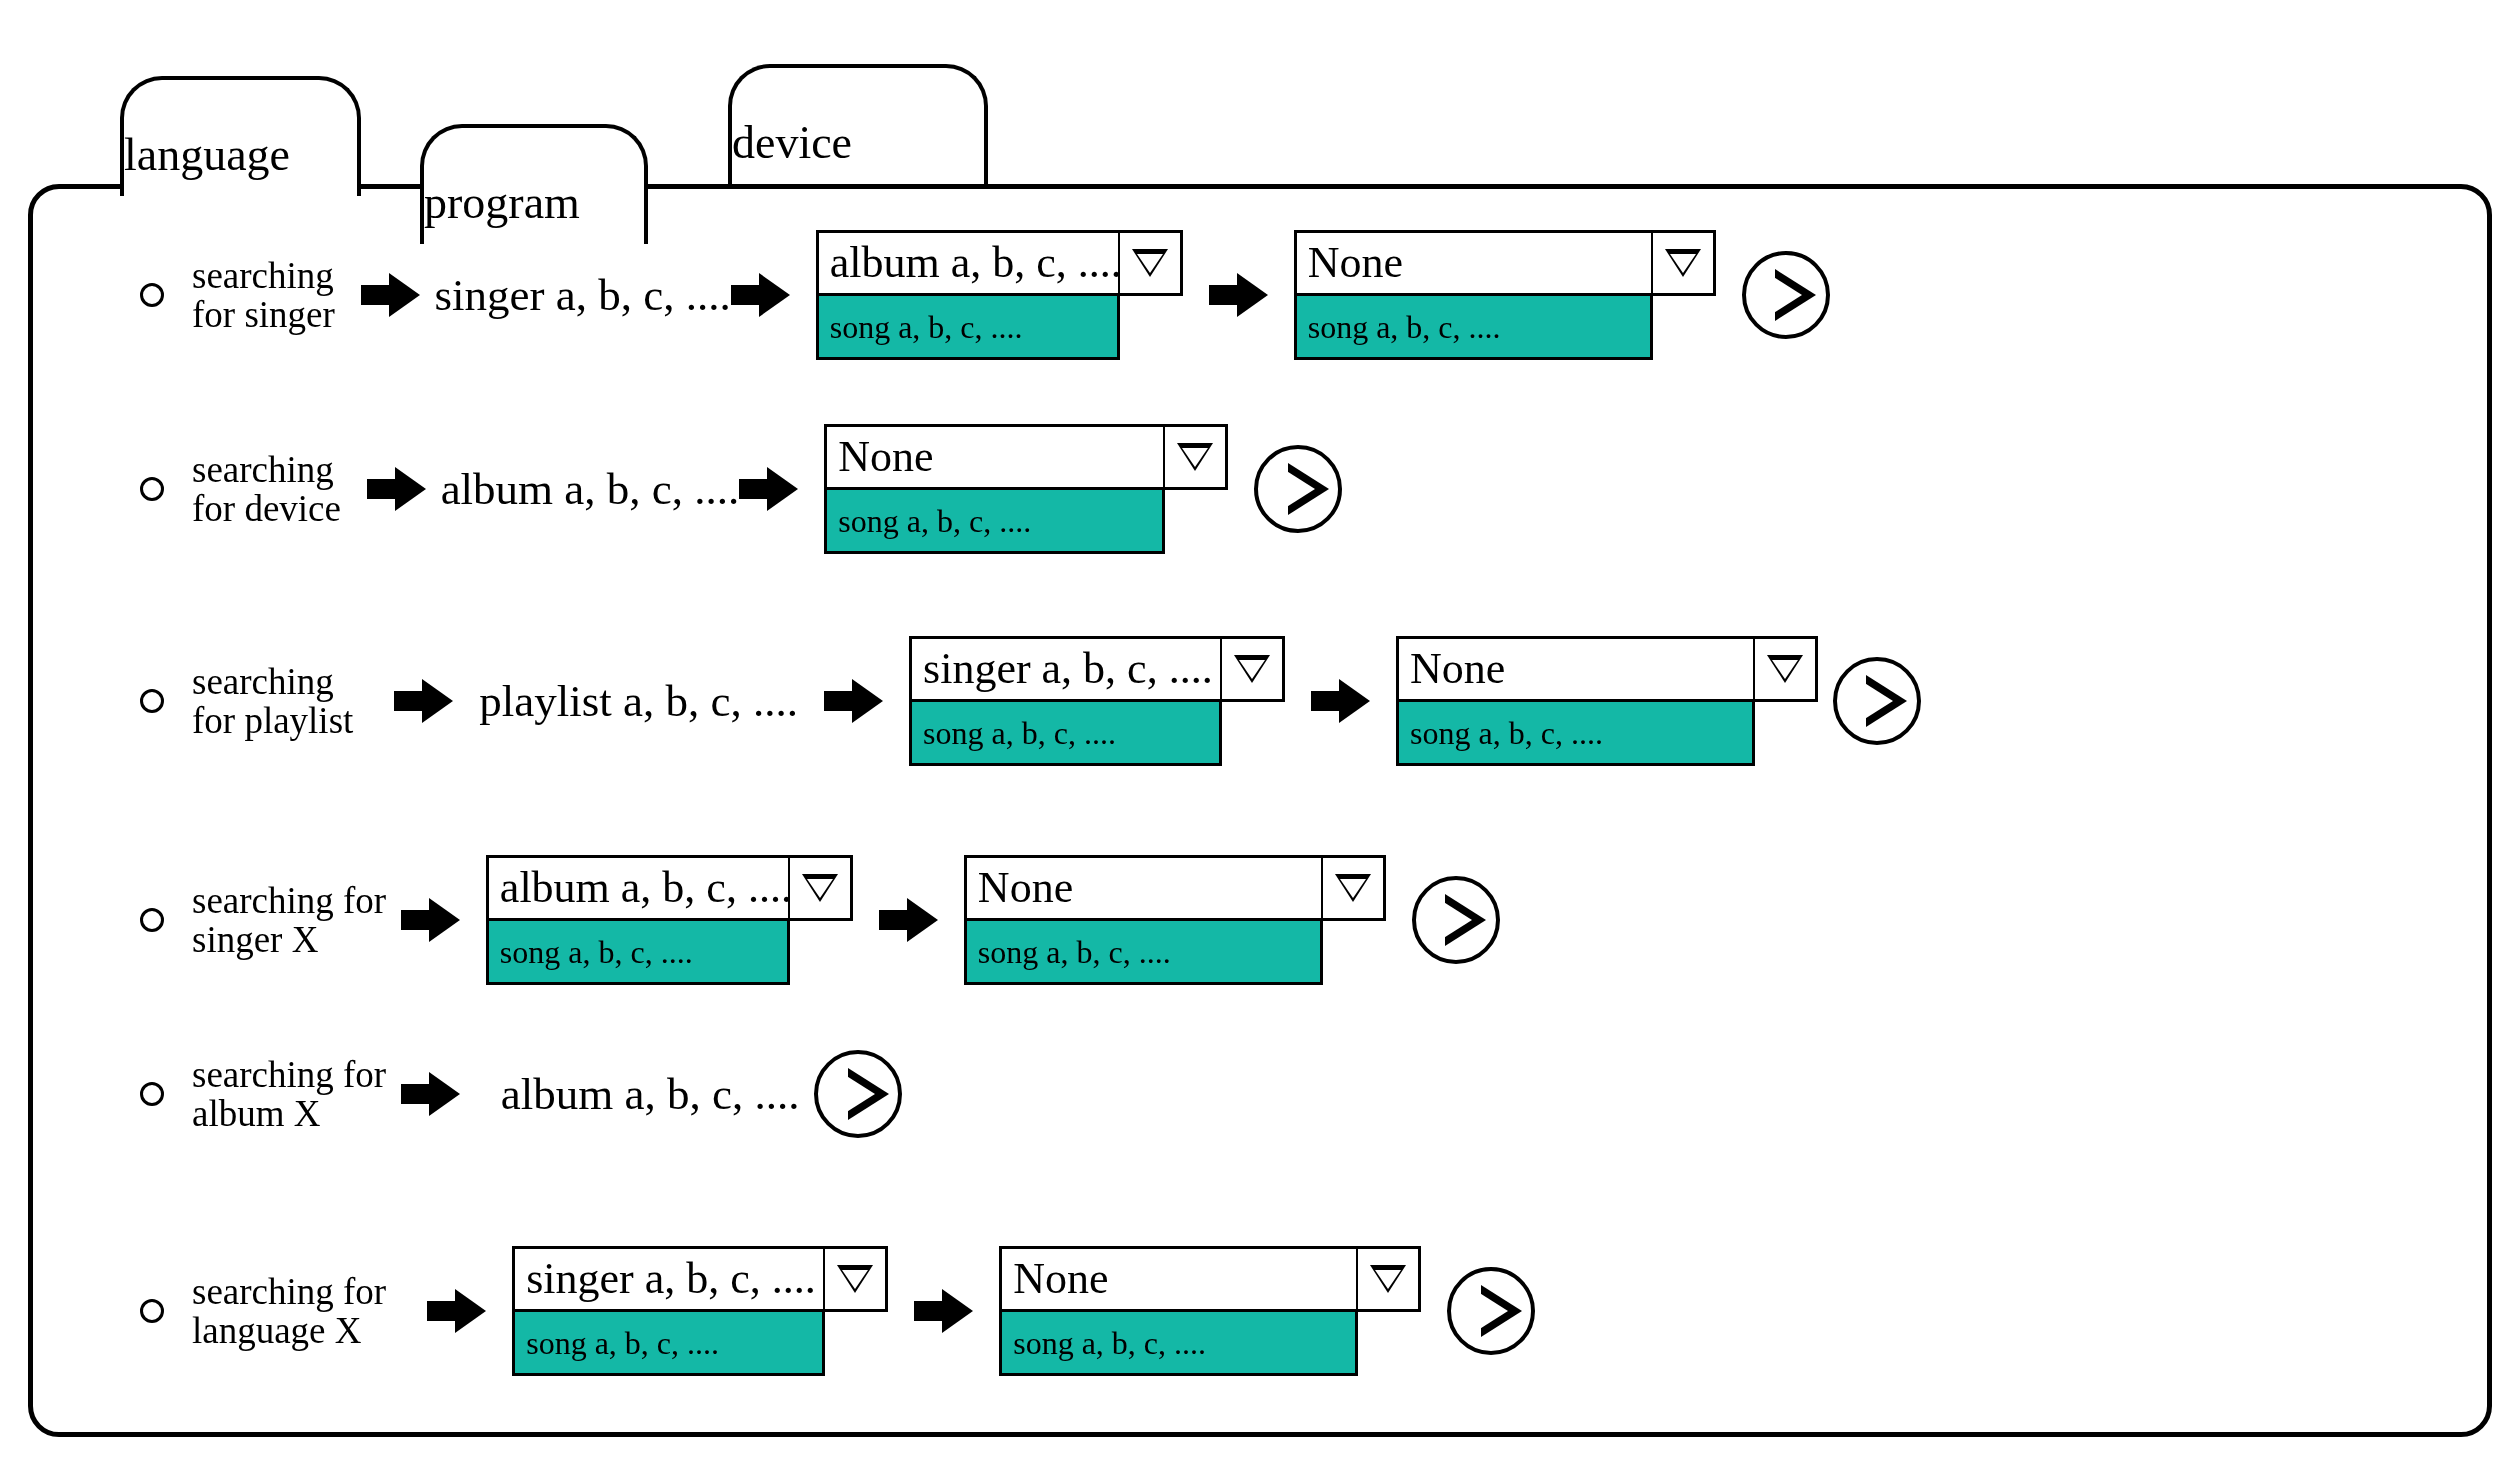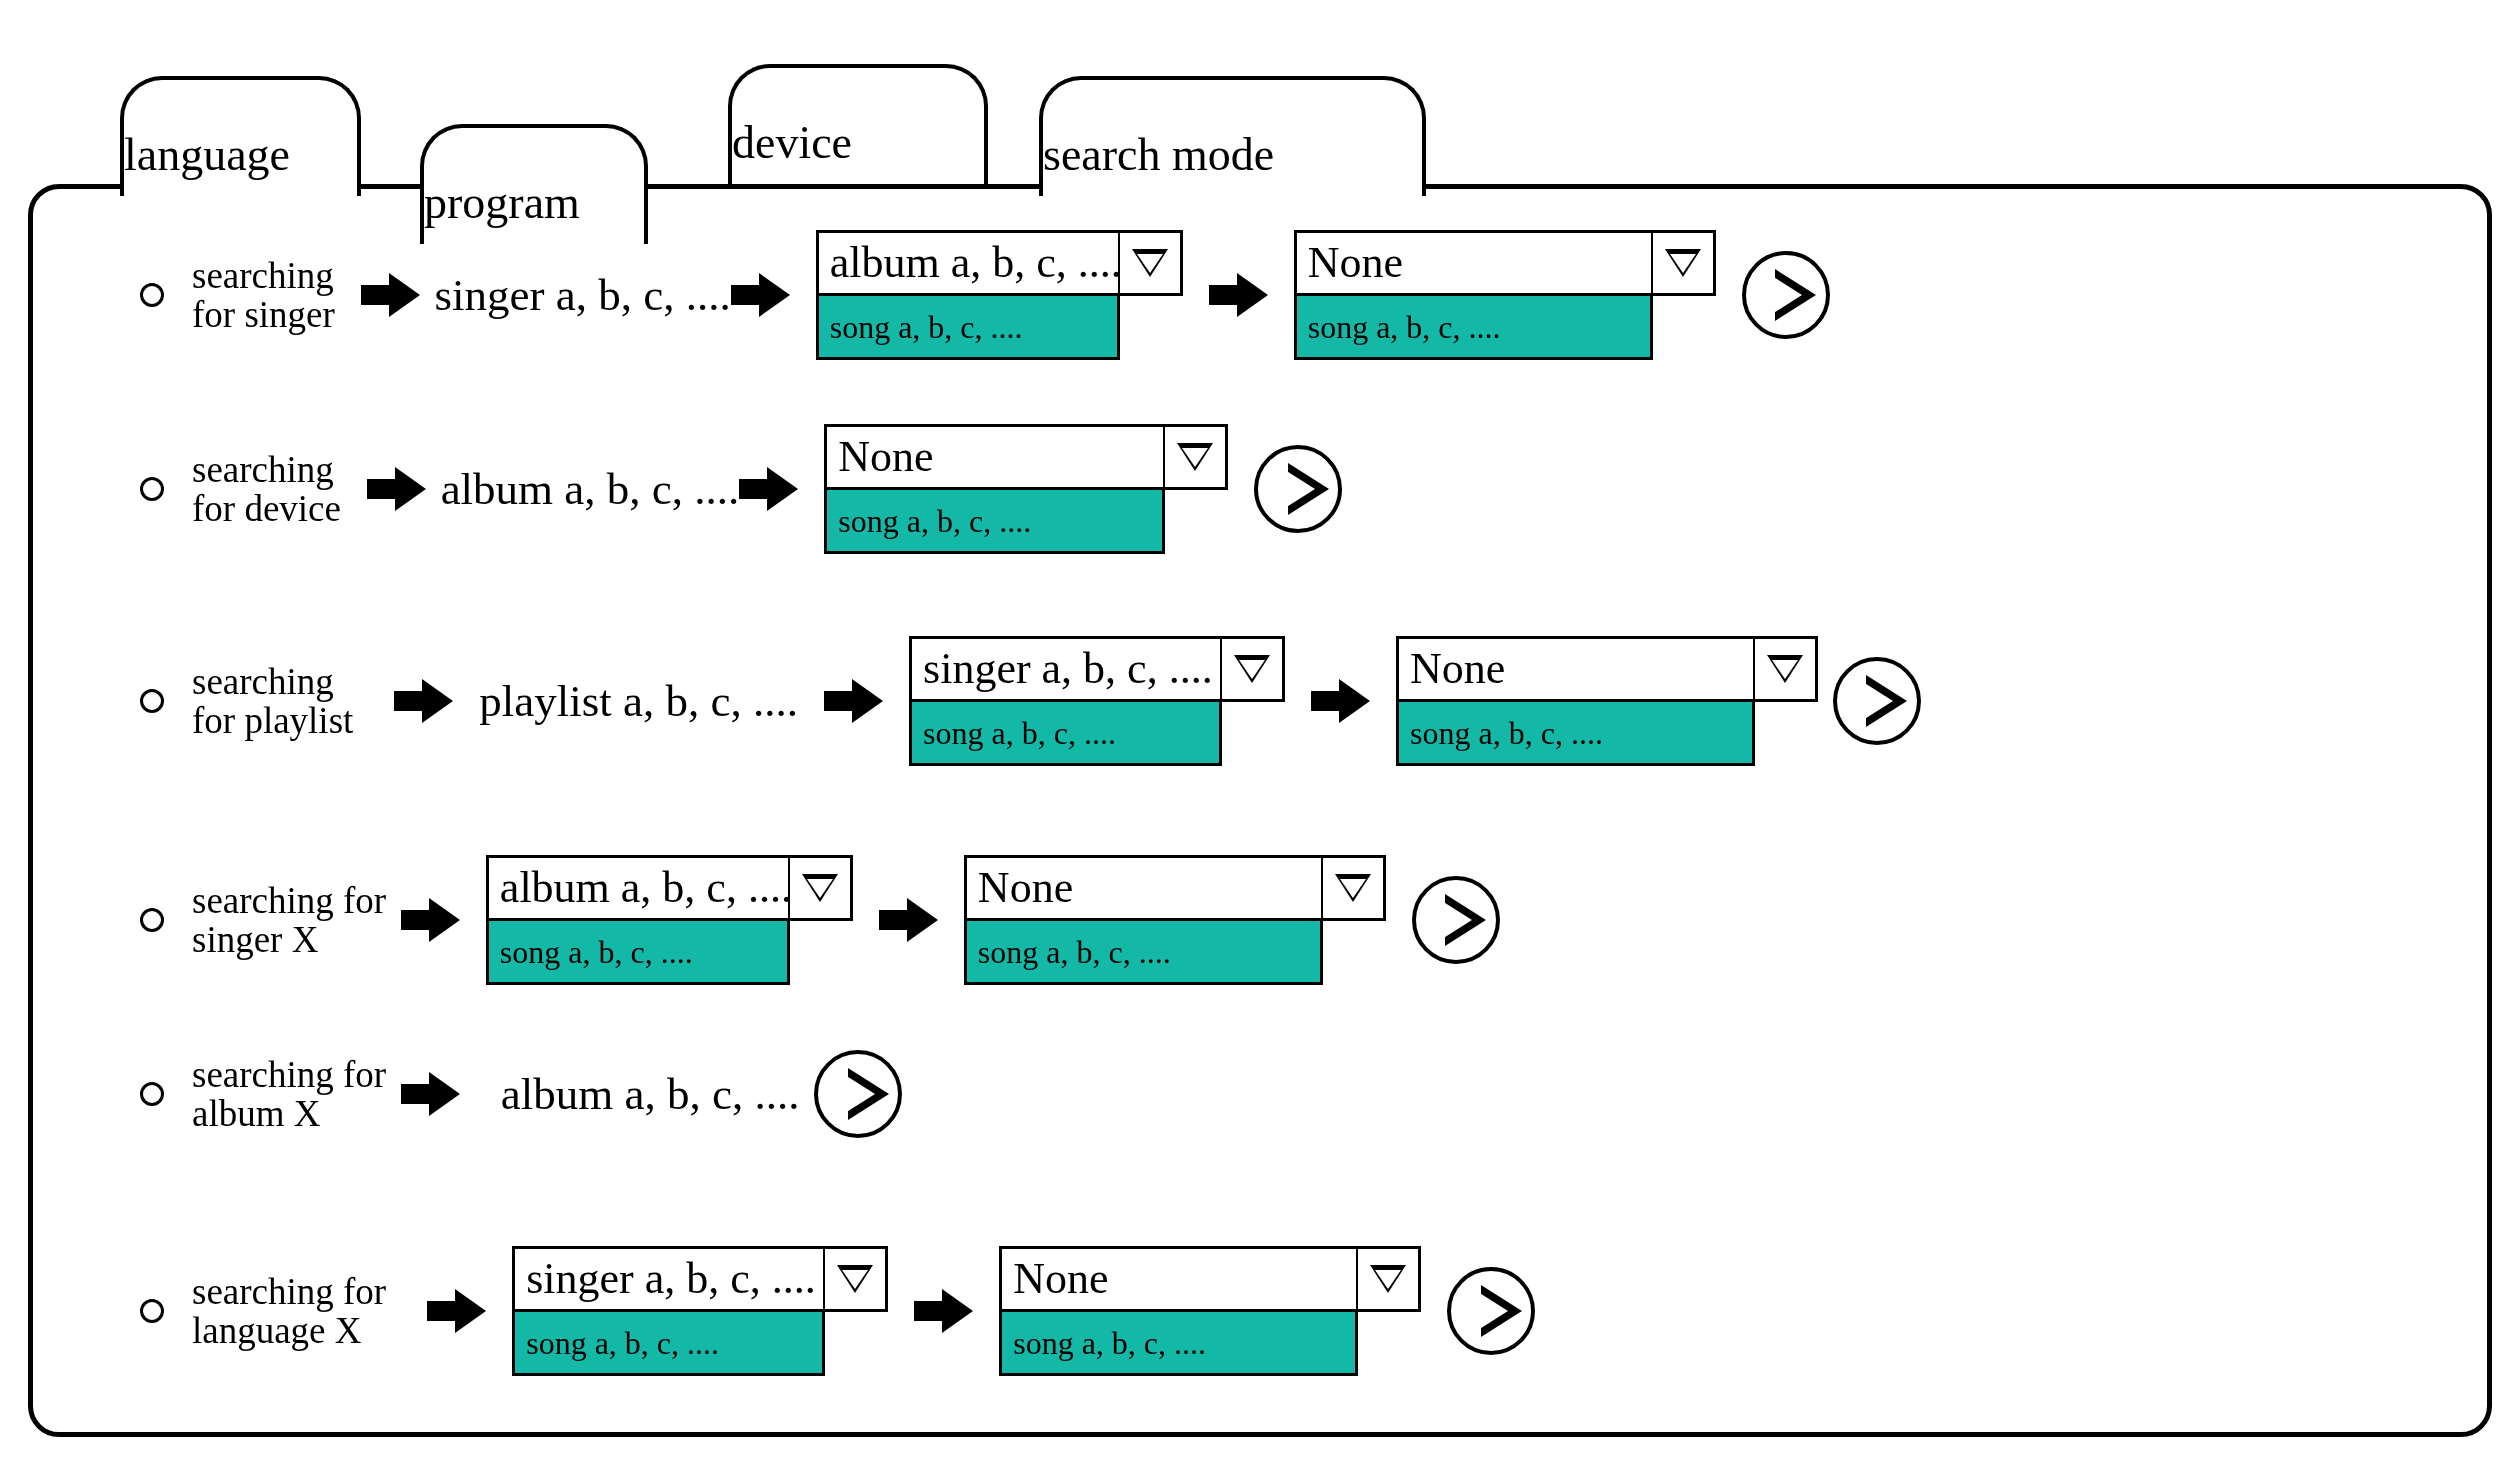"search mode" div.tab { html: <div> <span>search mode</span> </div> -> none }
